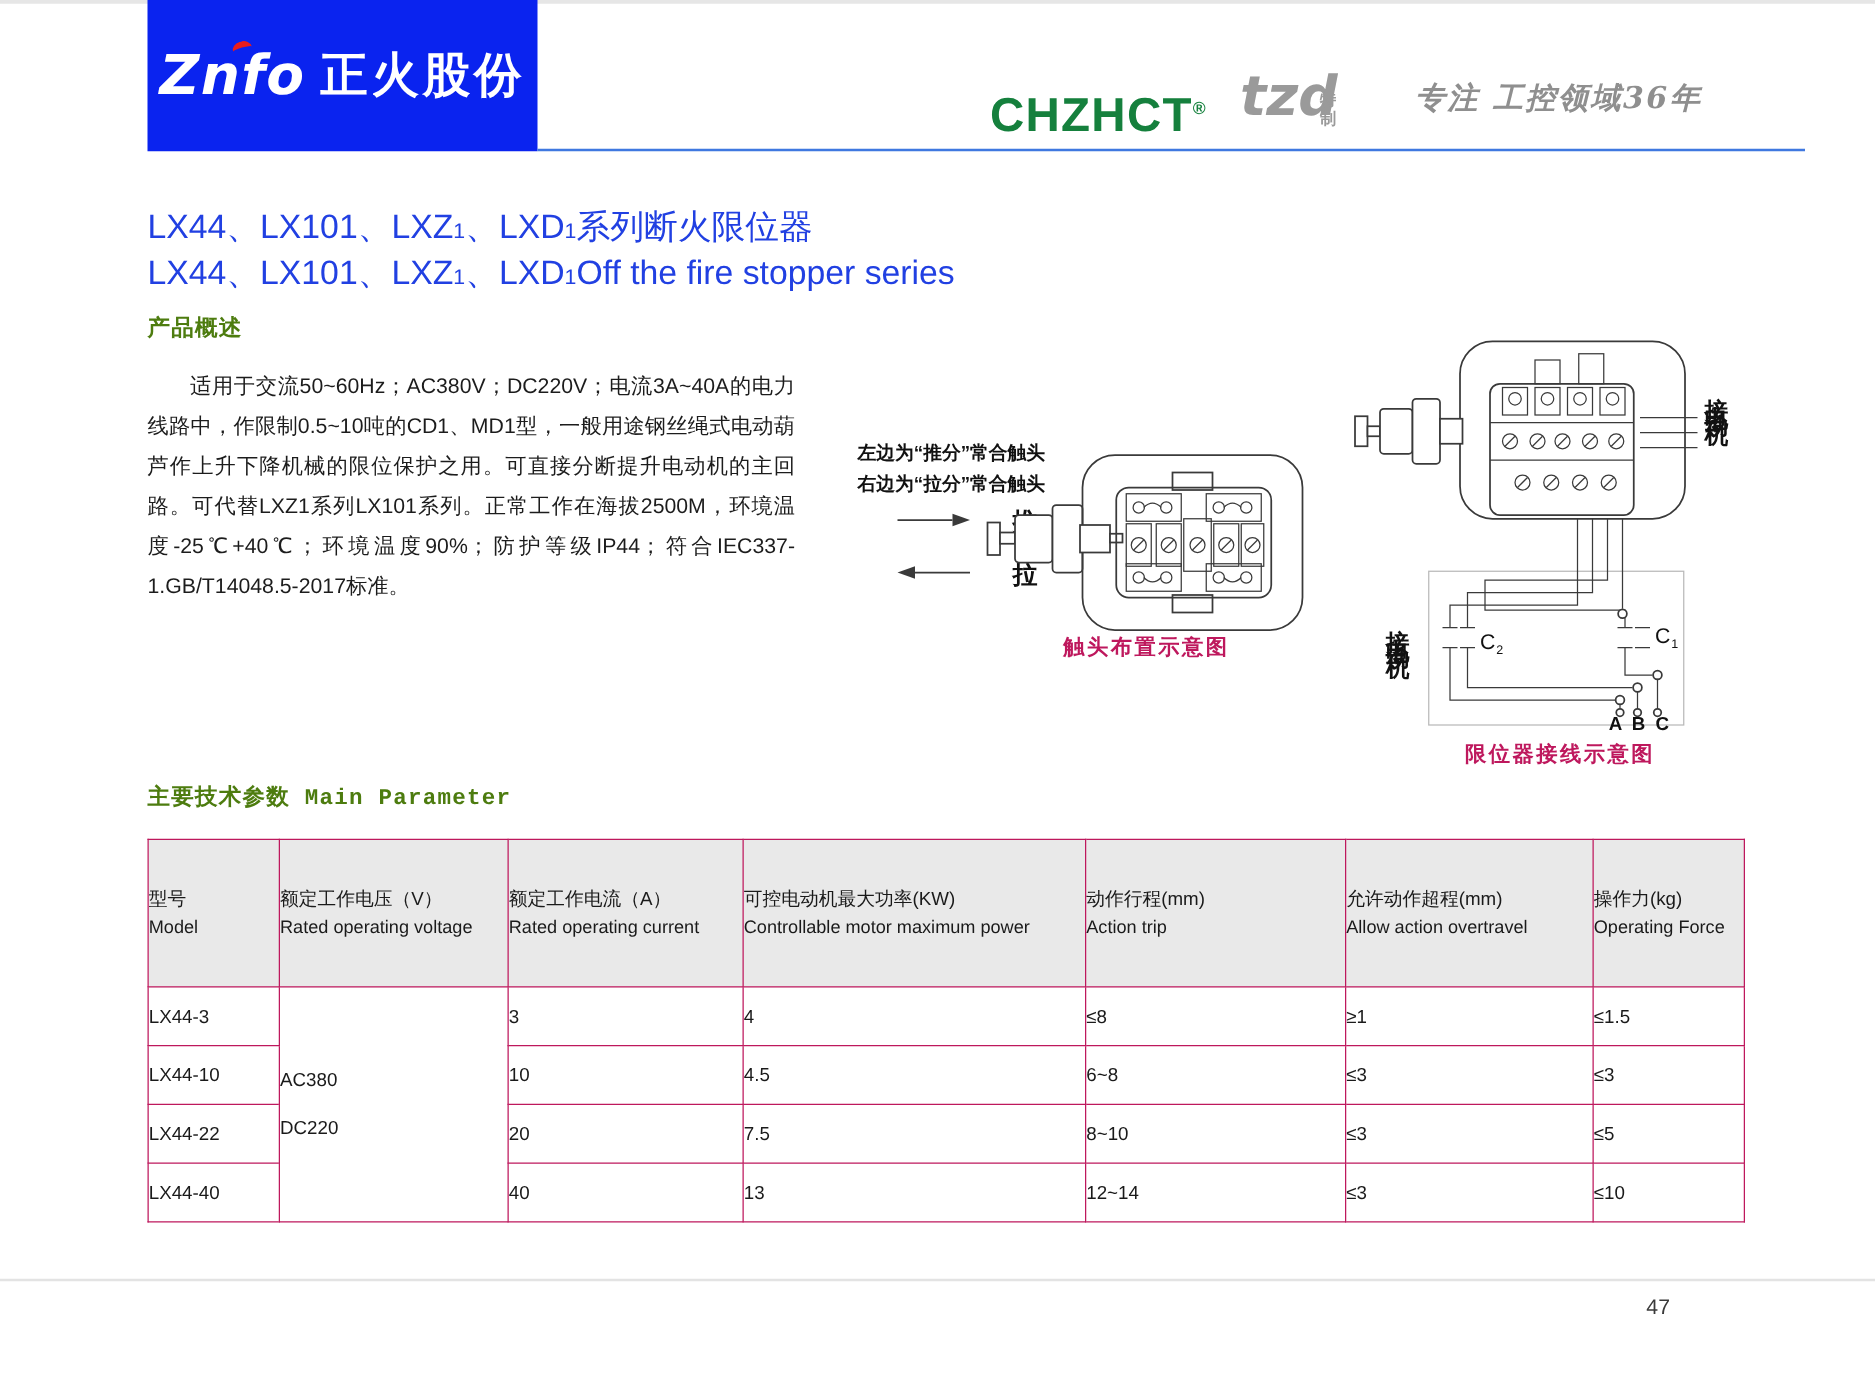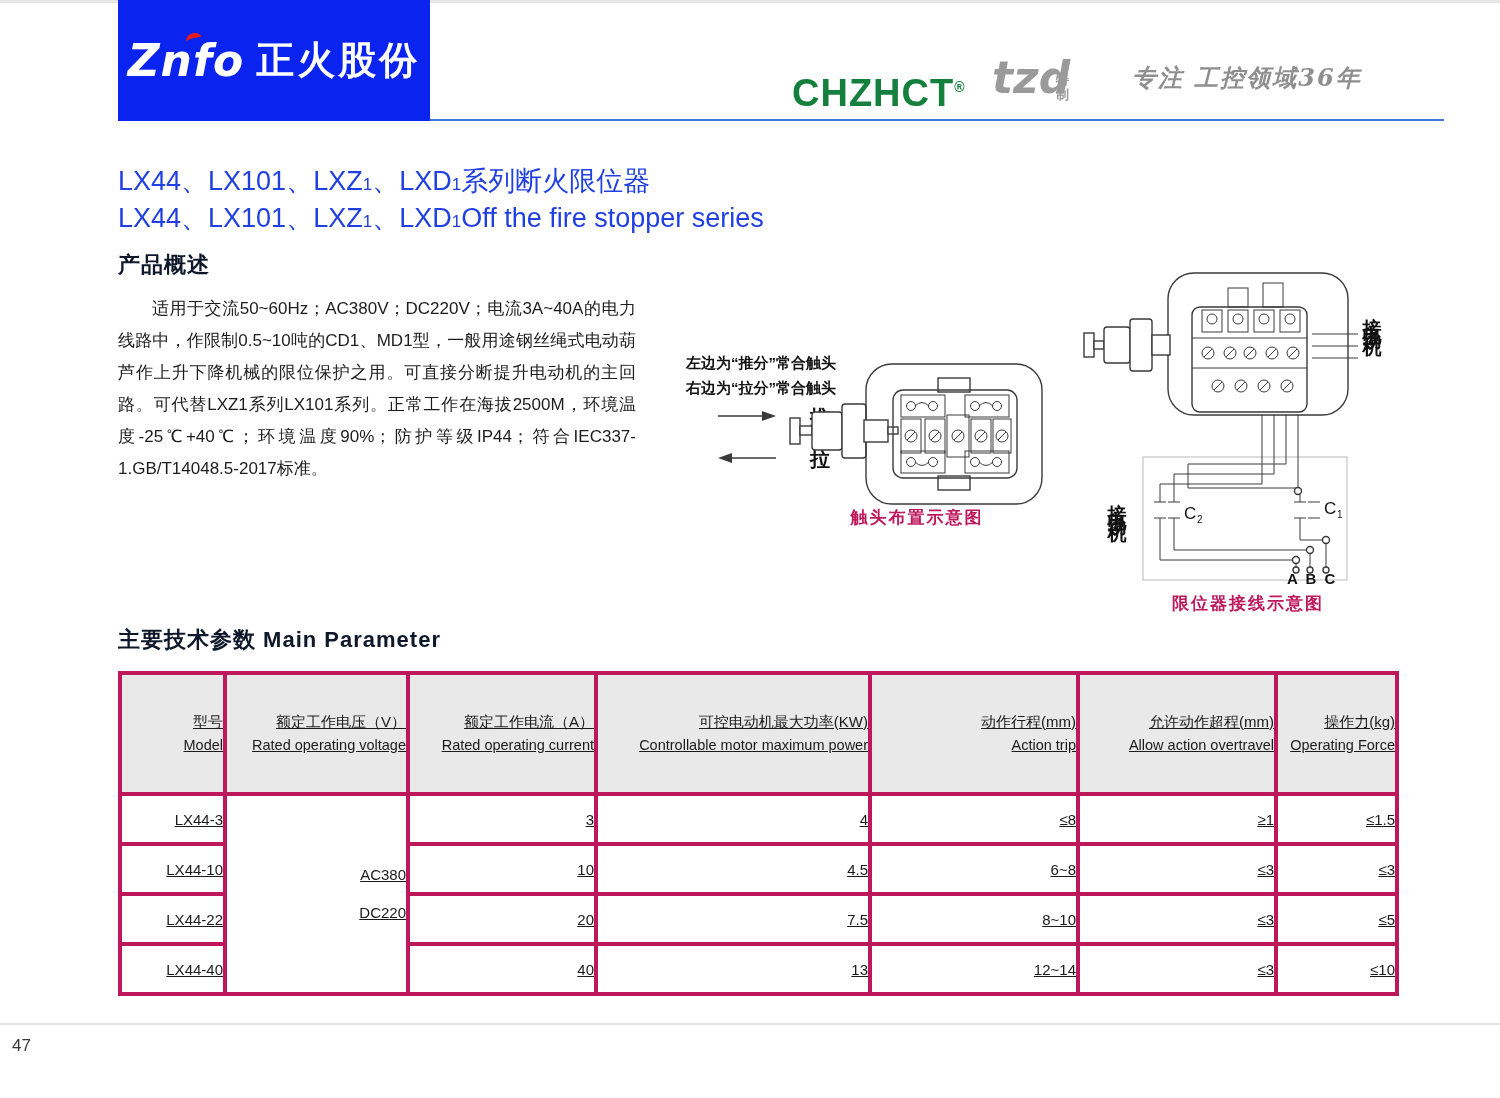"产品概述" .sec-head { color: #0f172a -> #4d7c0f; font-family: none -> Liberation Mono, monospace; font-size: 22px -> 18px }
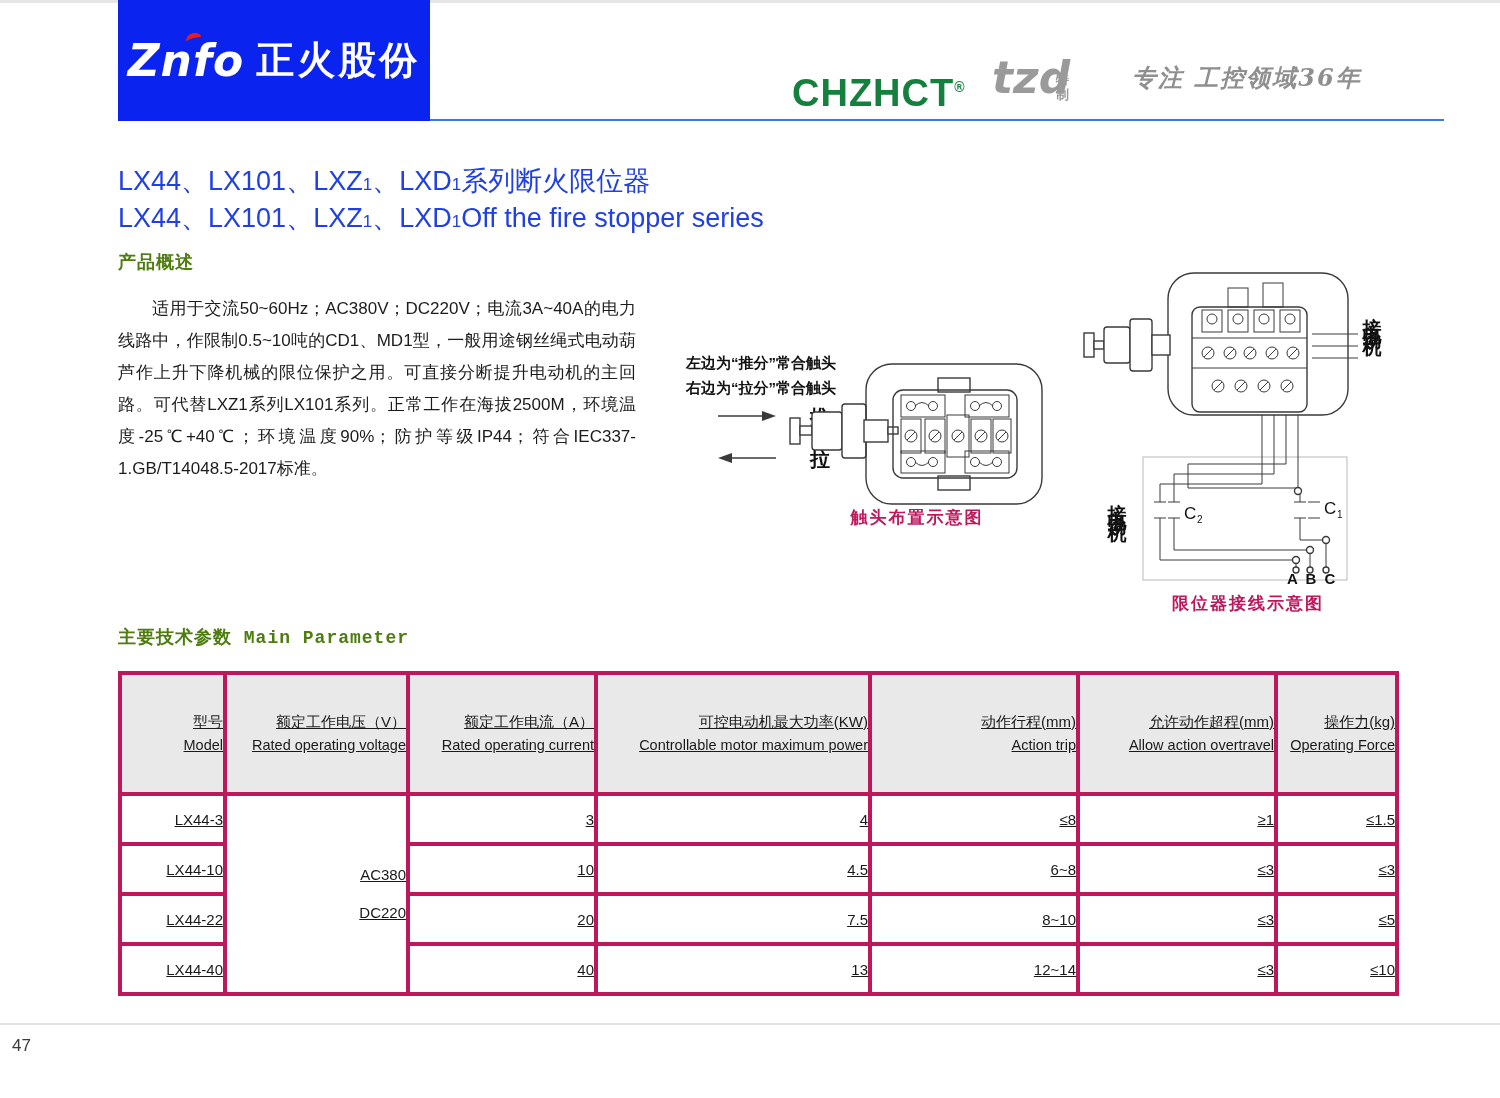"型号" table.params th,table.params td { border: 4px solid #be185d -> 1px solid #be185d; text-align: right -> left; text-decoration: underline -> none }
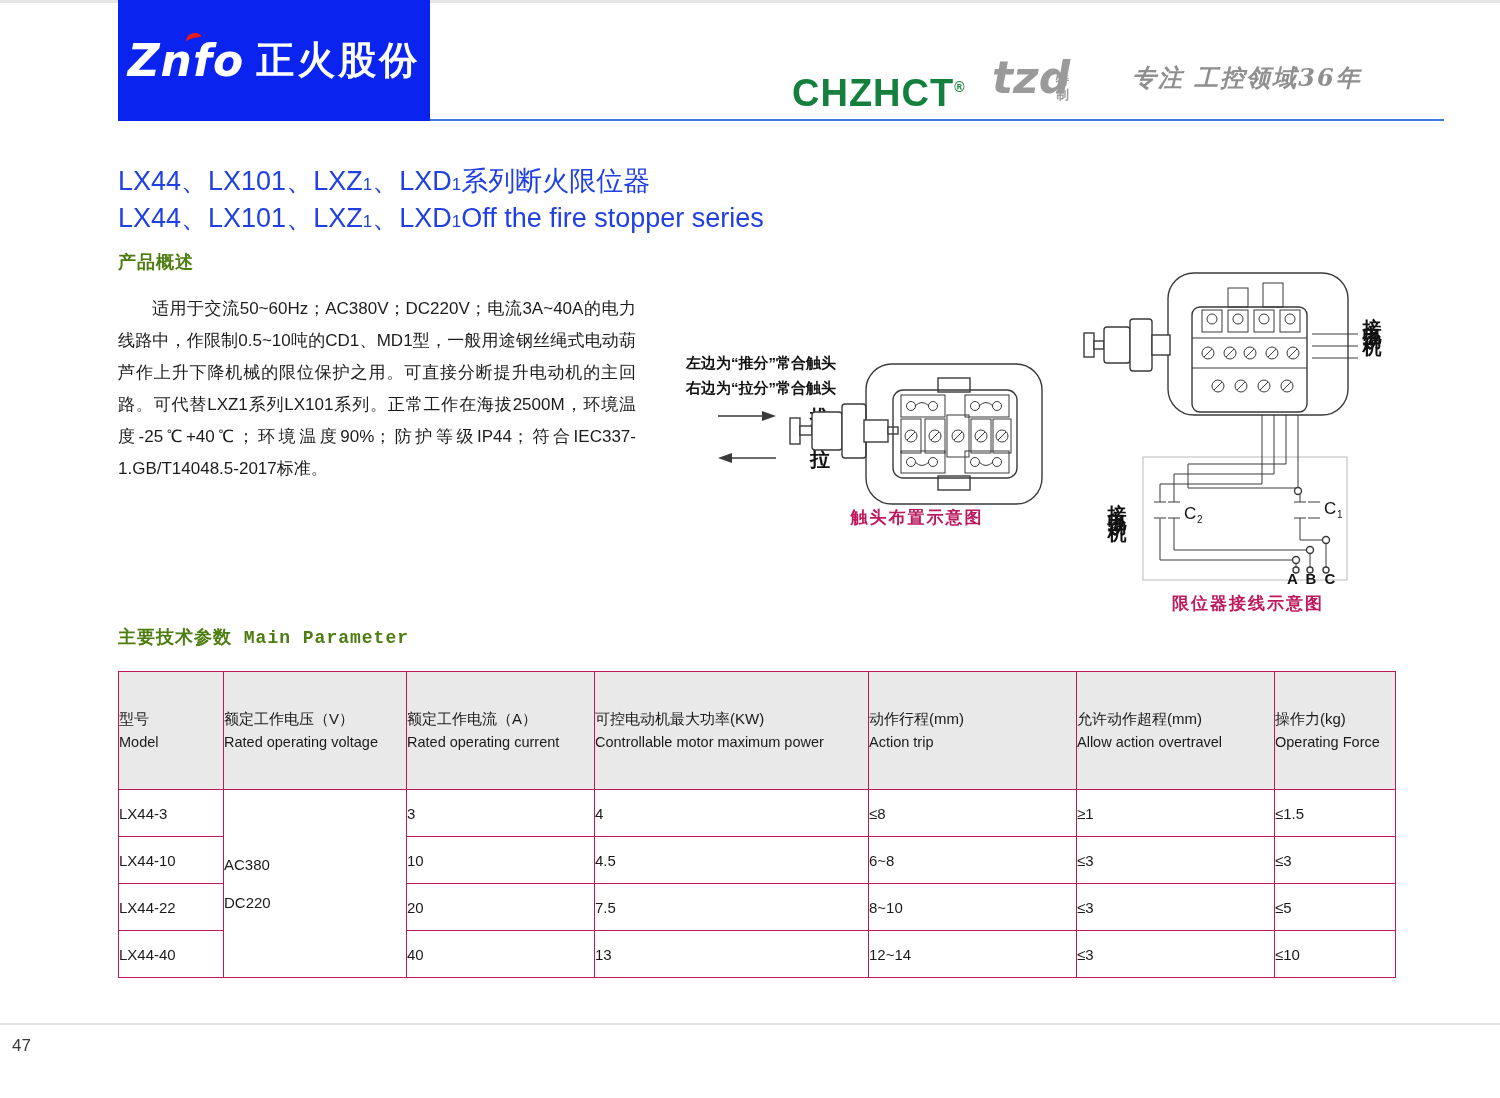"47" .page-num { left: 12px -> 0; text-align: left -> right }
